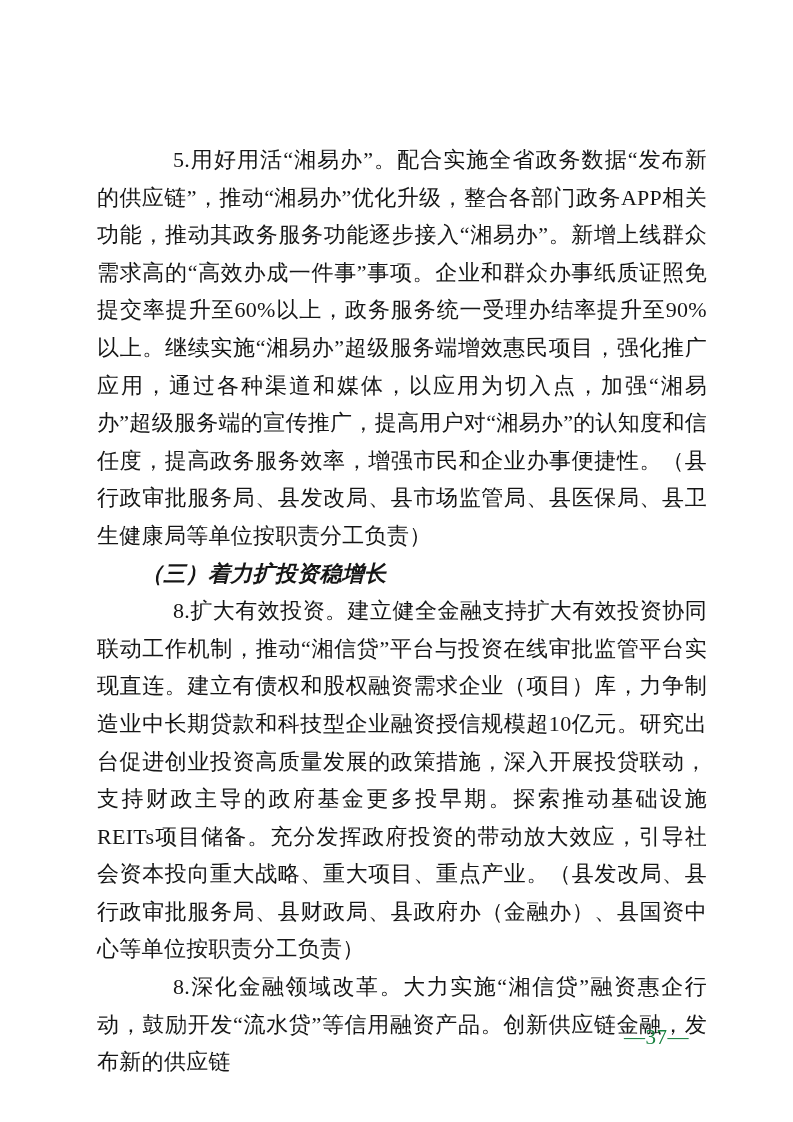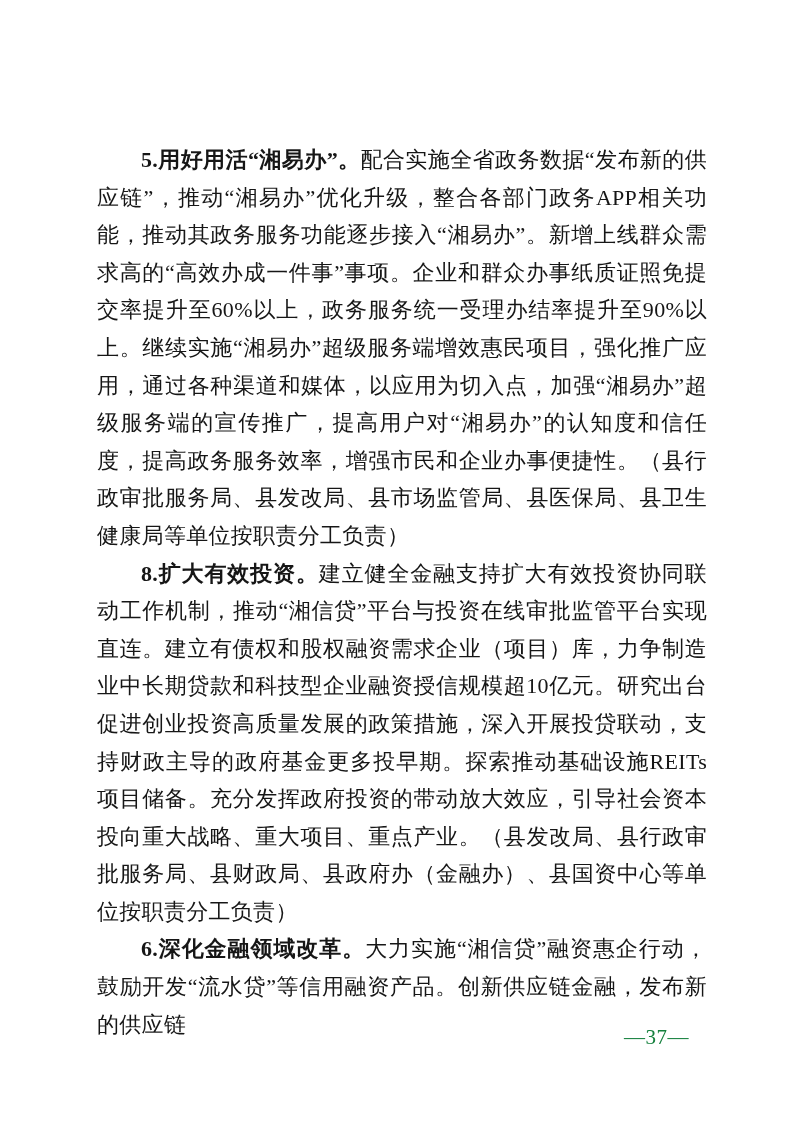"5.用好用活“湘易办”。" .lead { font-weight: bold -> normal; margin-left: none -> 32px }
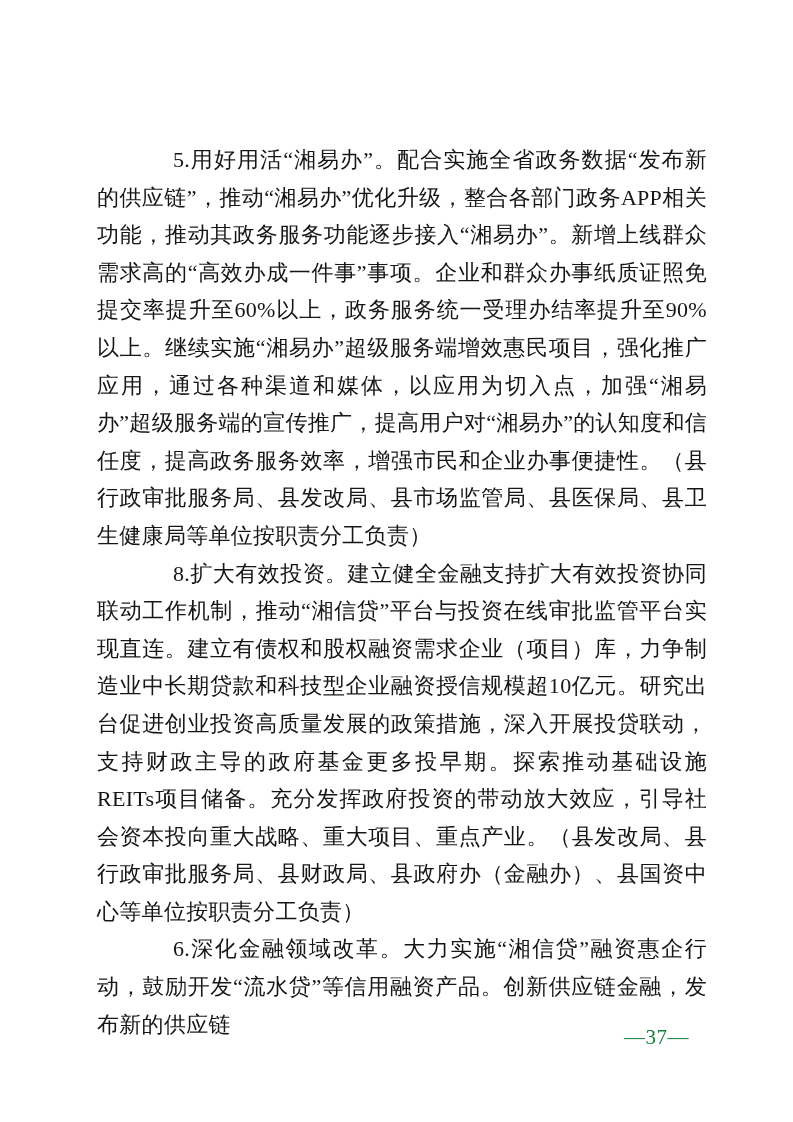"（三）着力扩投资稳增长" p.heading { html: none -> <p>（三）着力扩投资稳增长</p> }
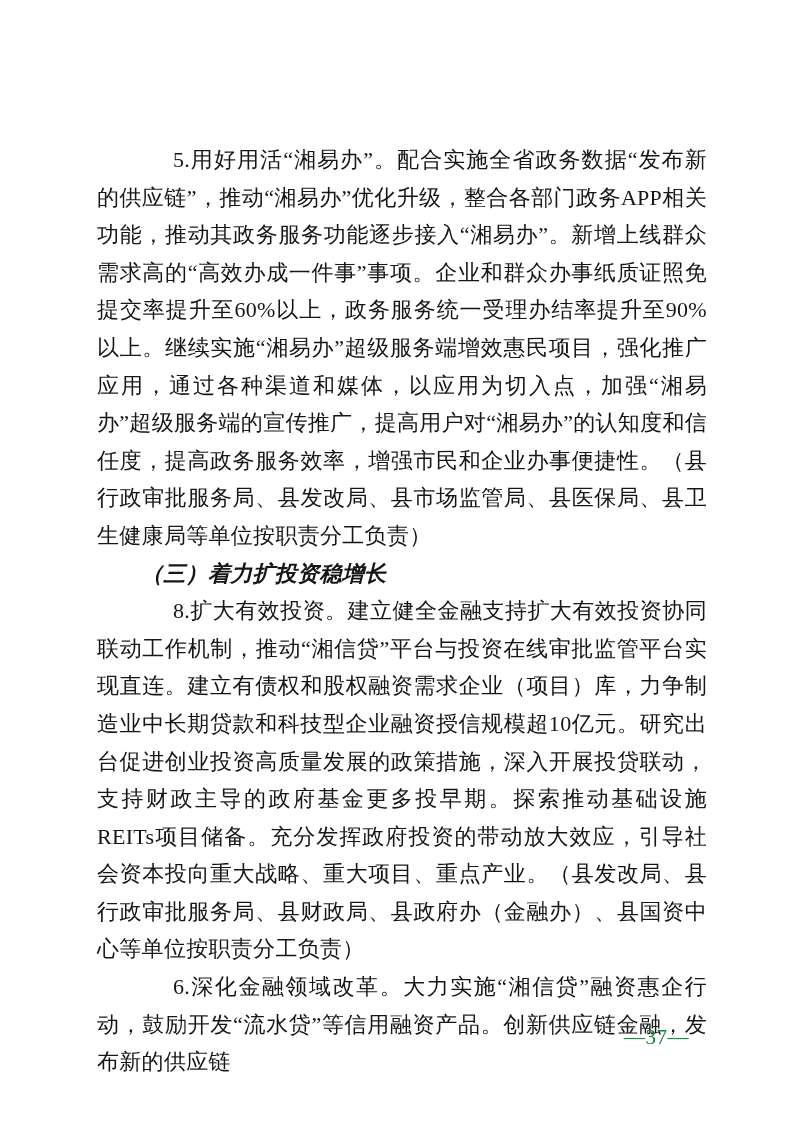"6.深化金融领域改革。" span.lead { text: 6 -> 8 }
